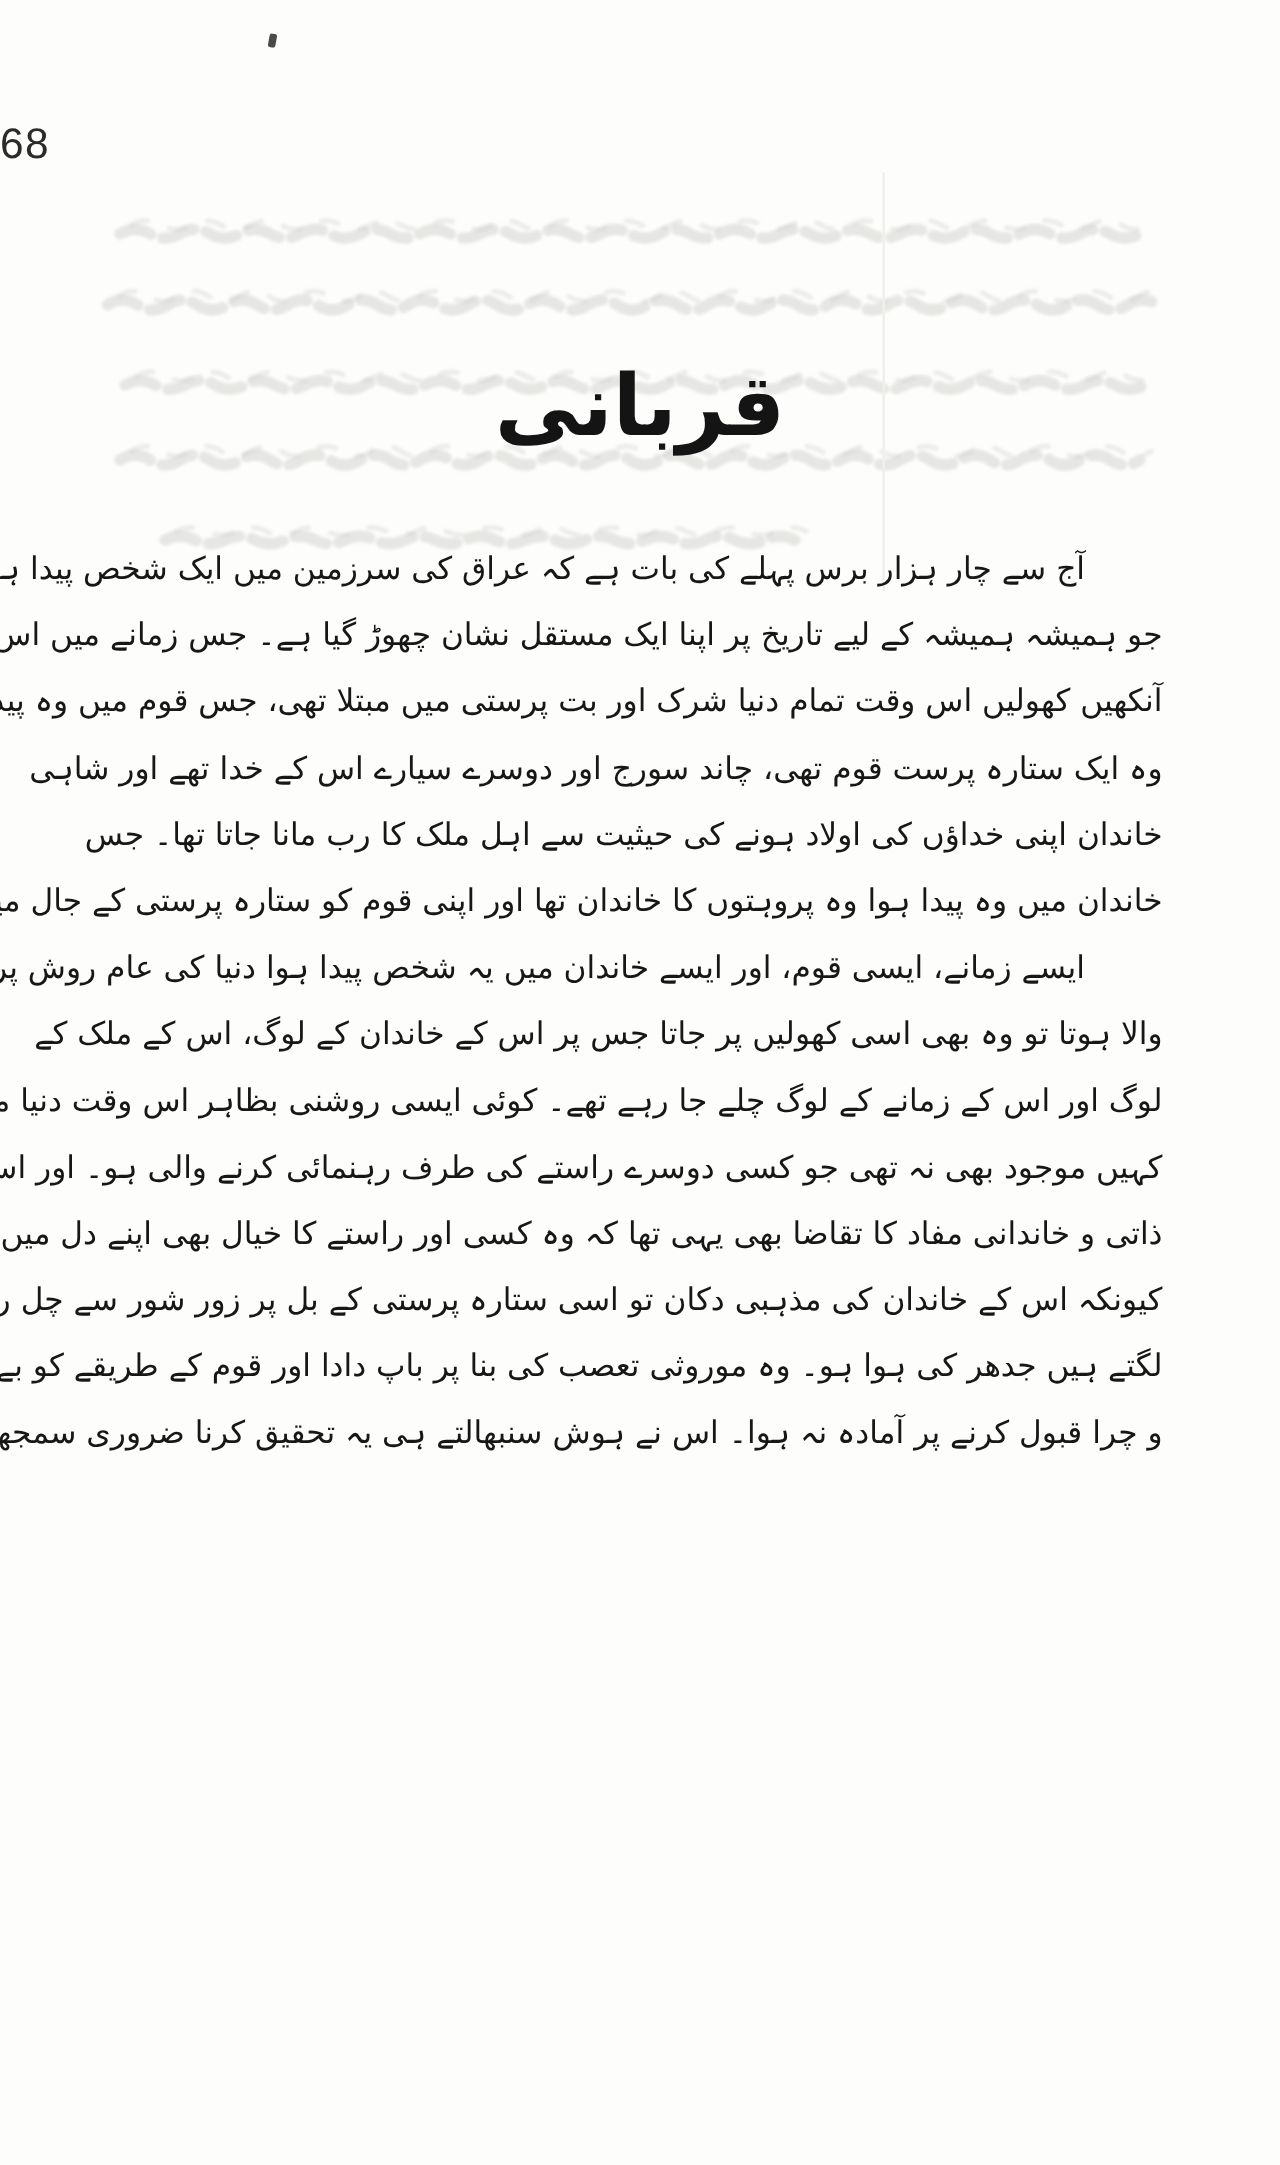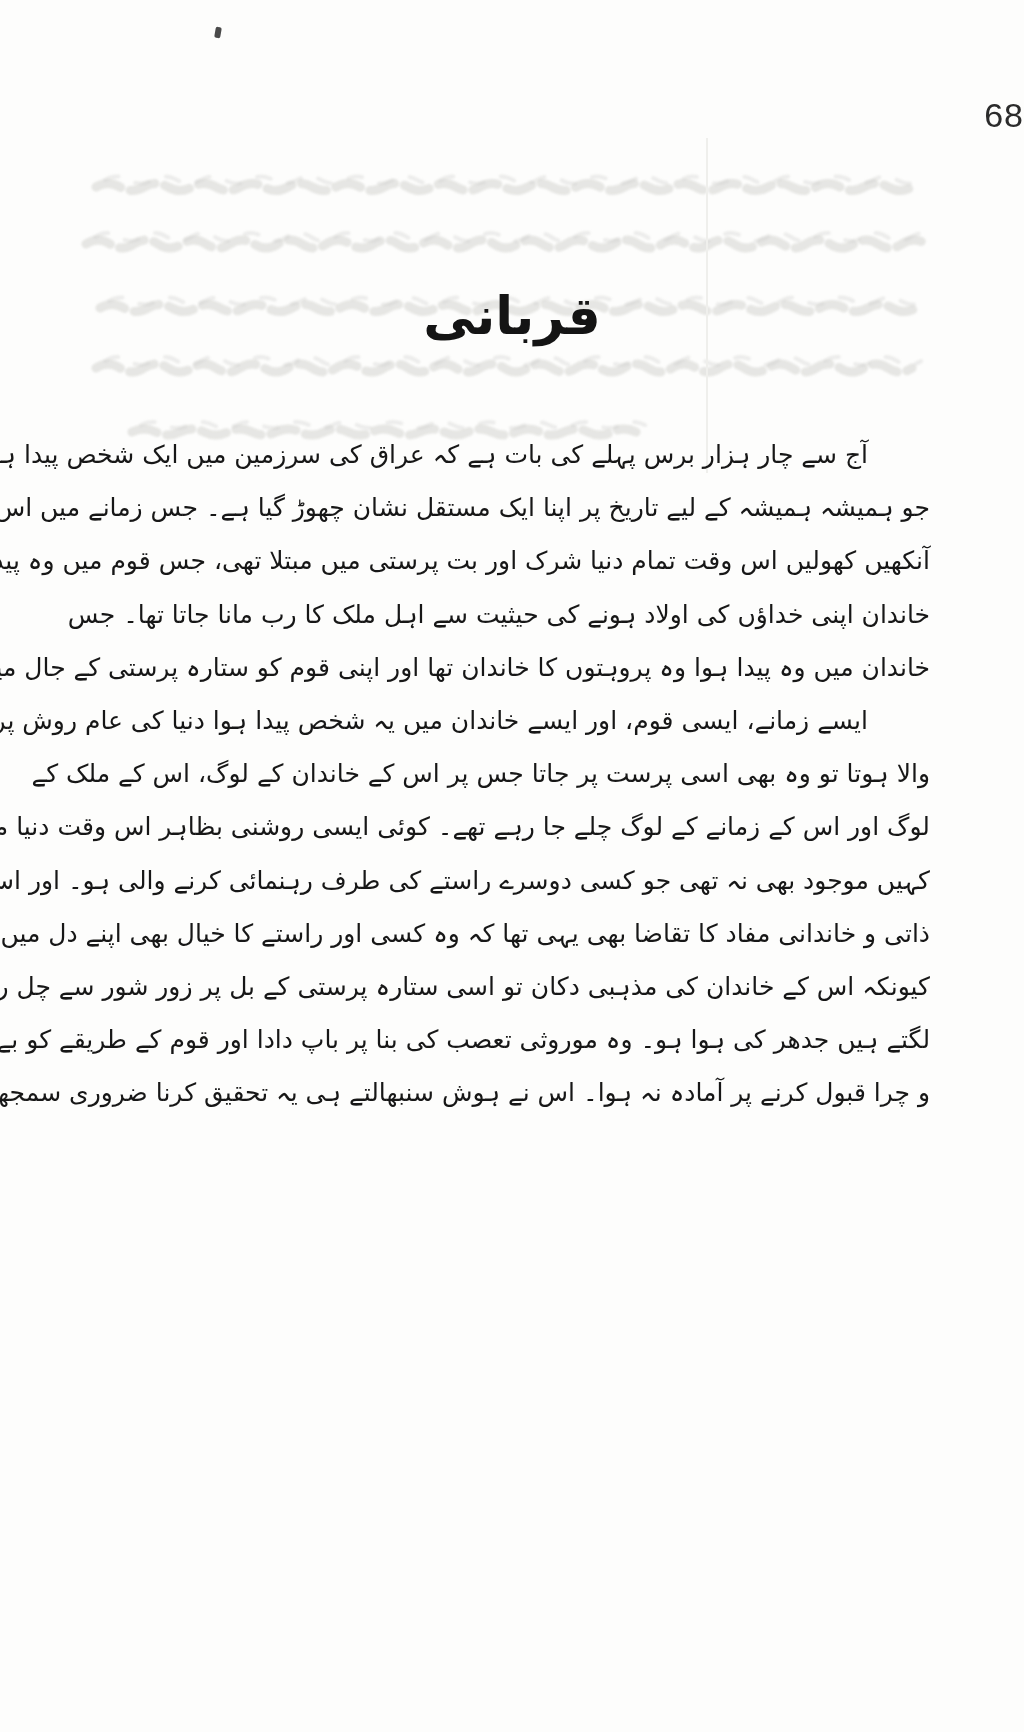"68" .page-number { text-align: right -> left }
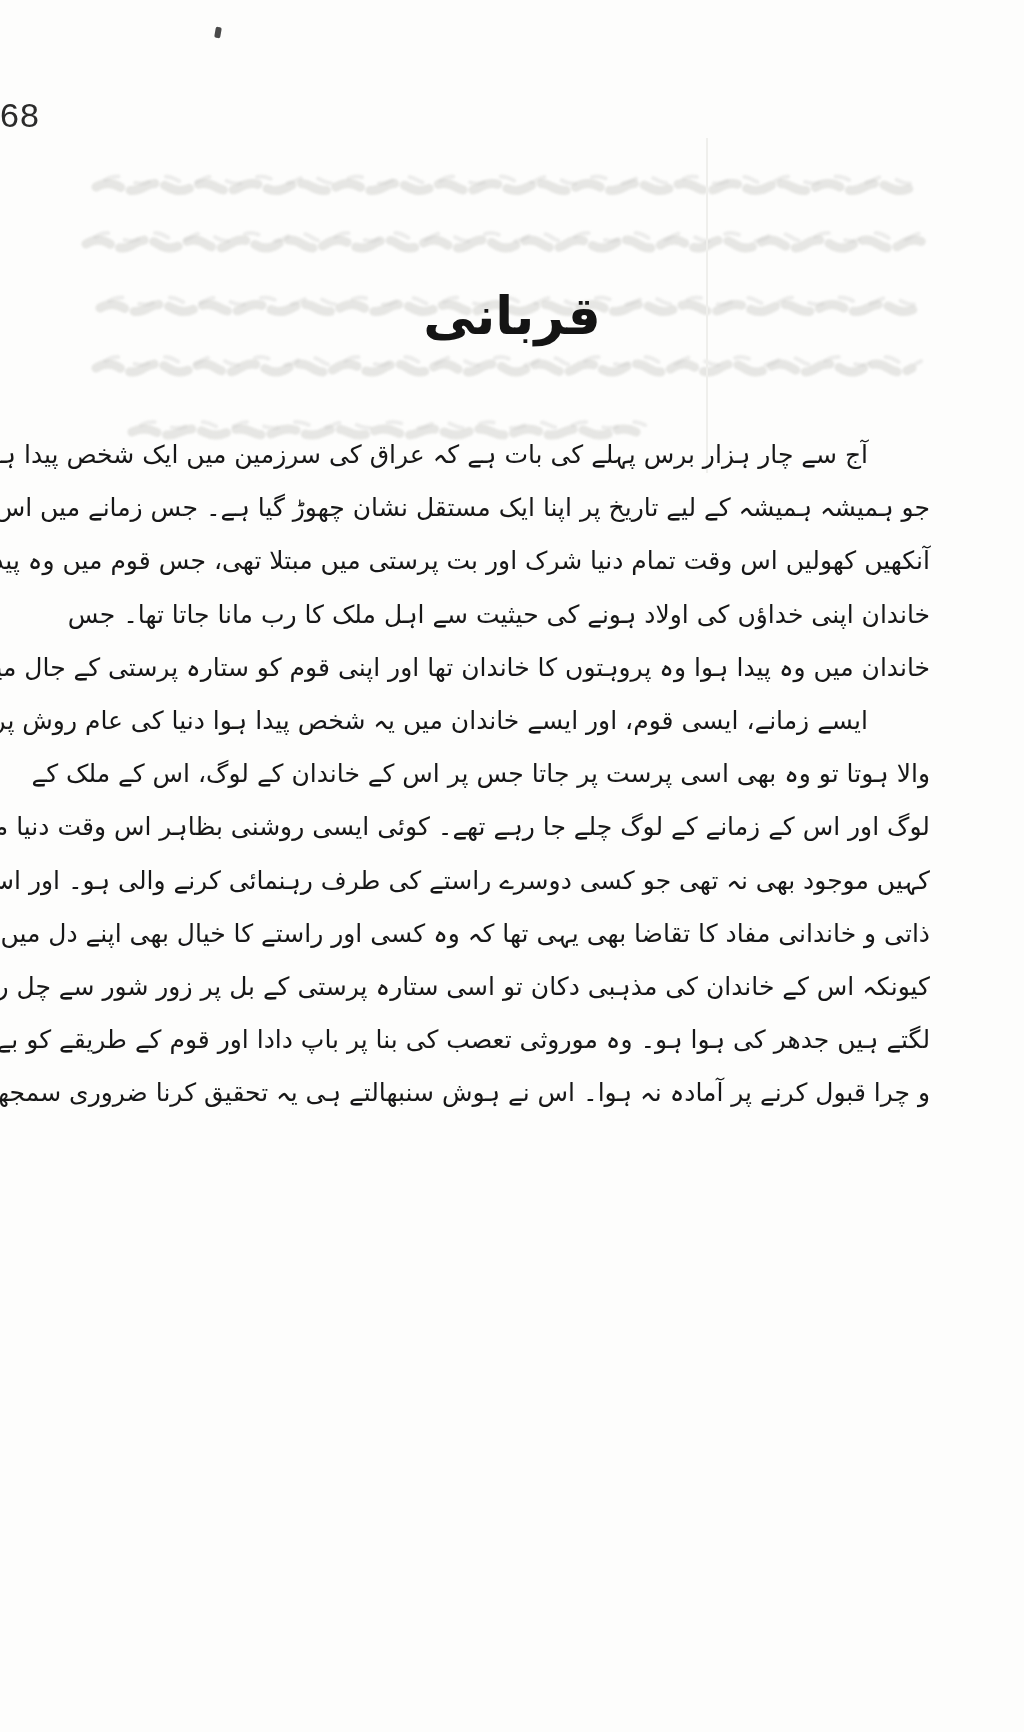"قربانی" .chapter-title { font-size: 52px -> 68px }
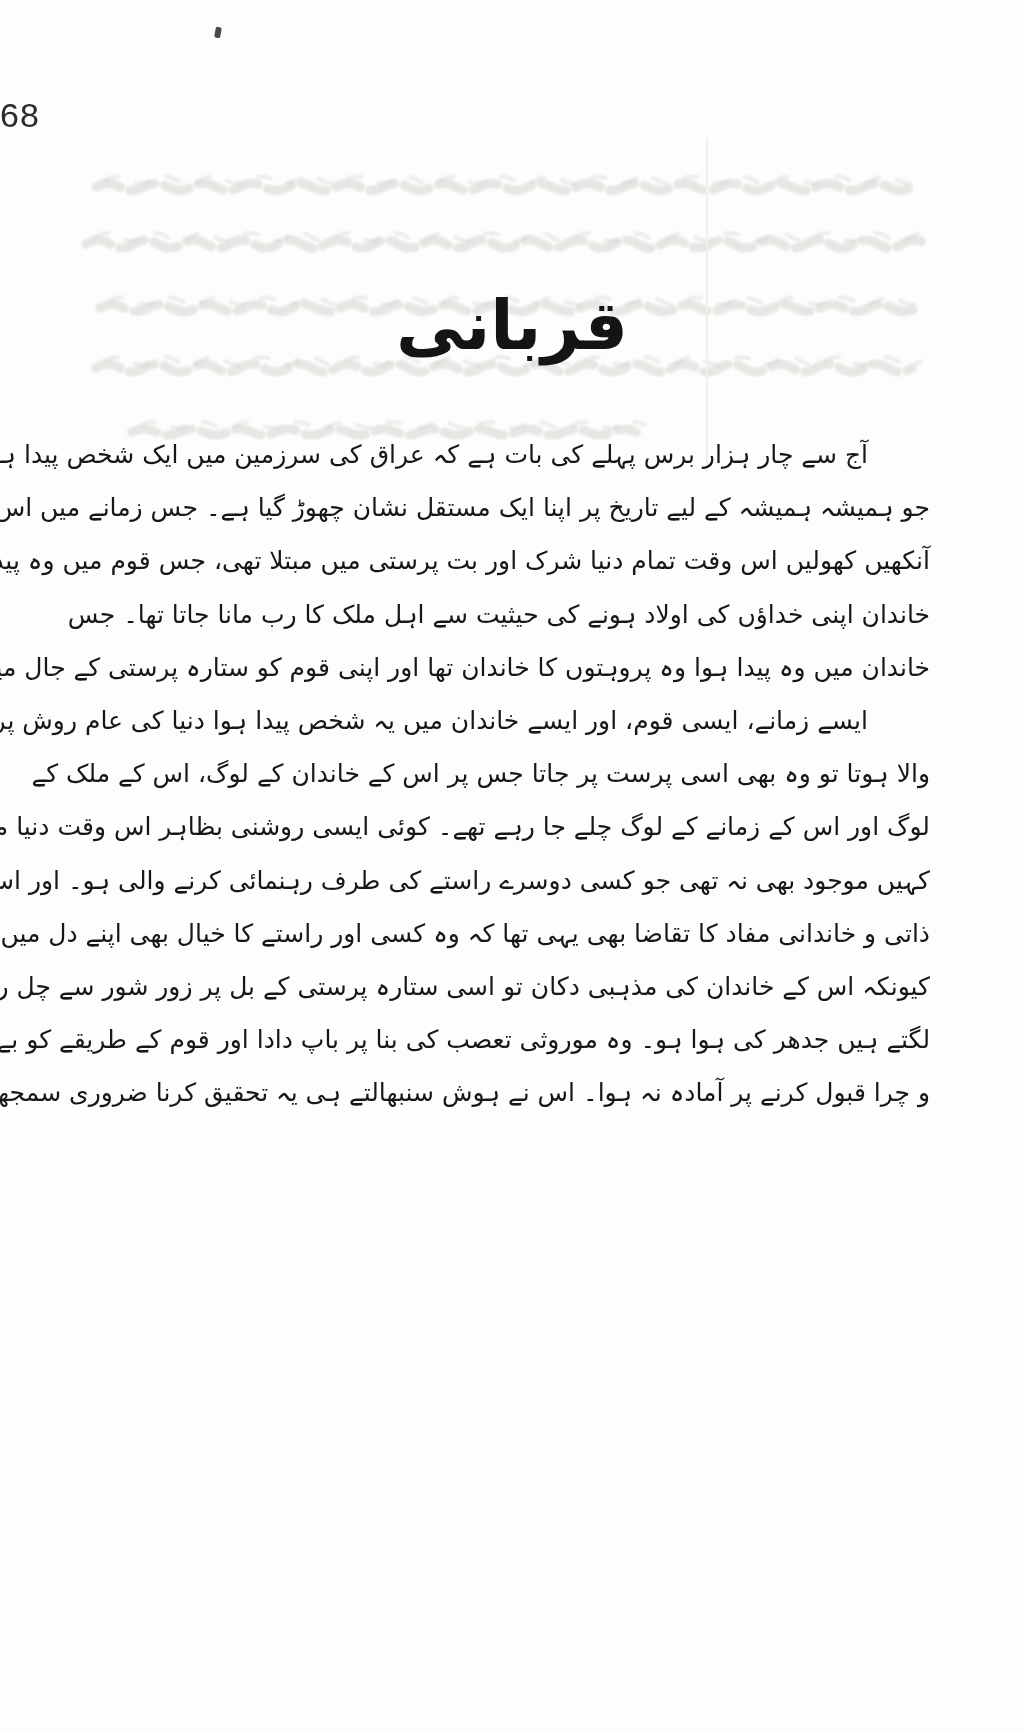"وہ ایک ستارہ پرست قوم" div.text-line { html: none -> <div>وہ ایک ستارہ پرست قوم تھی، چاند سورج اور دوسرے سیارے اس کے خدا تھے اور شاہی</div> }
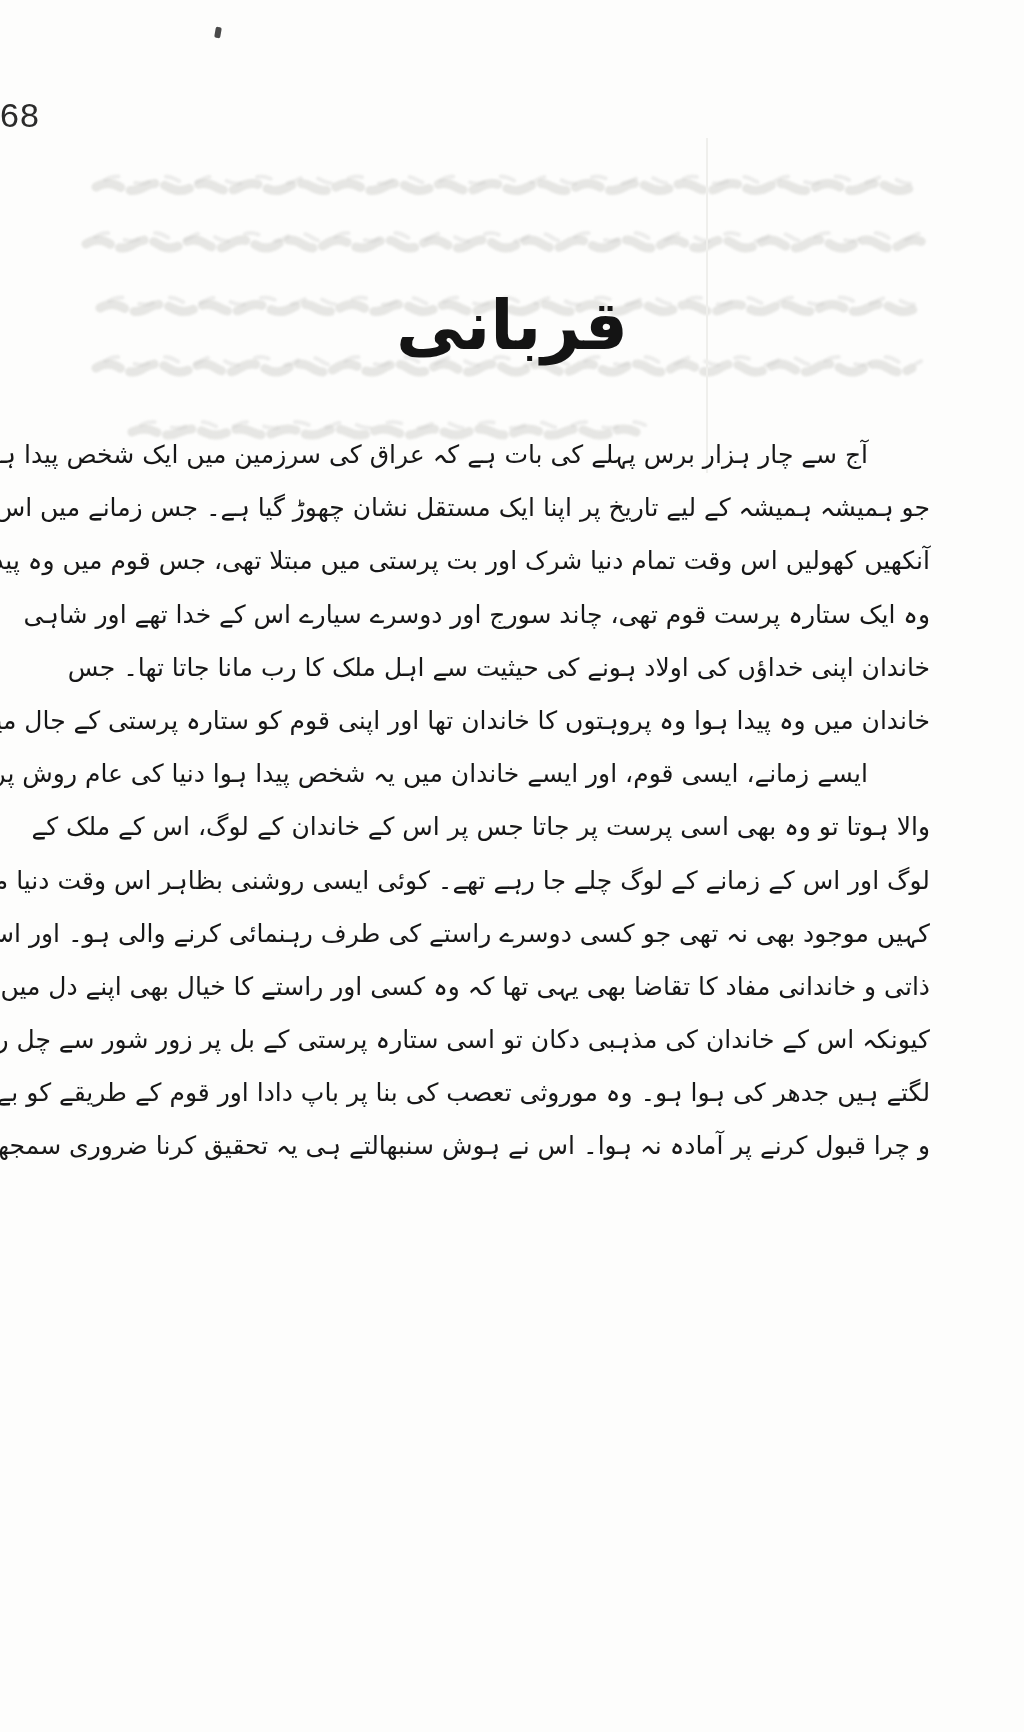"والا ہوتا تو وہ بھی" div.text-line { text: پرست -> کھولیں }
